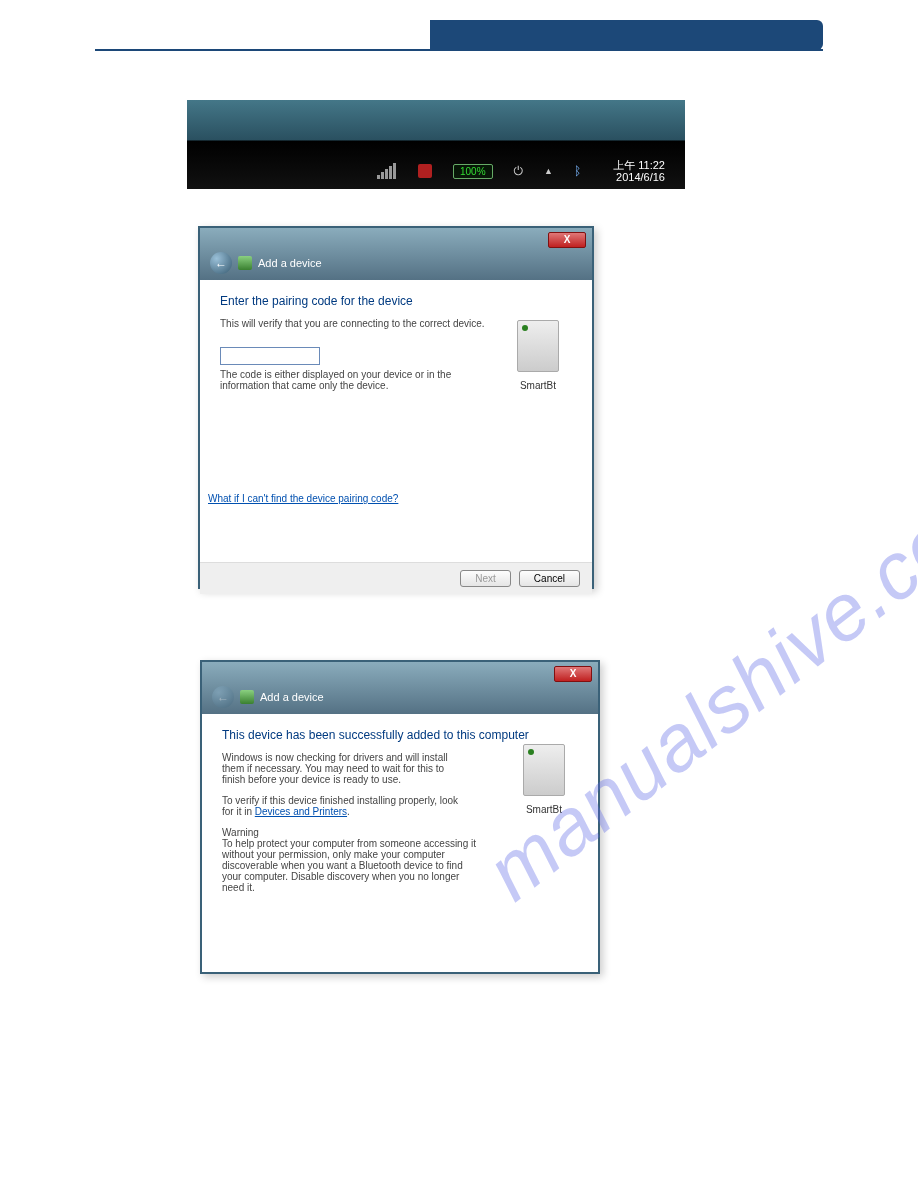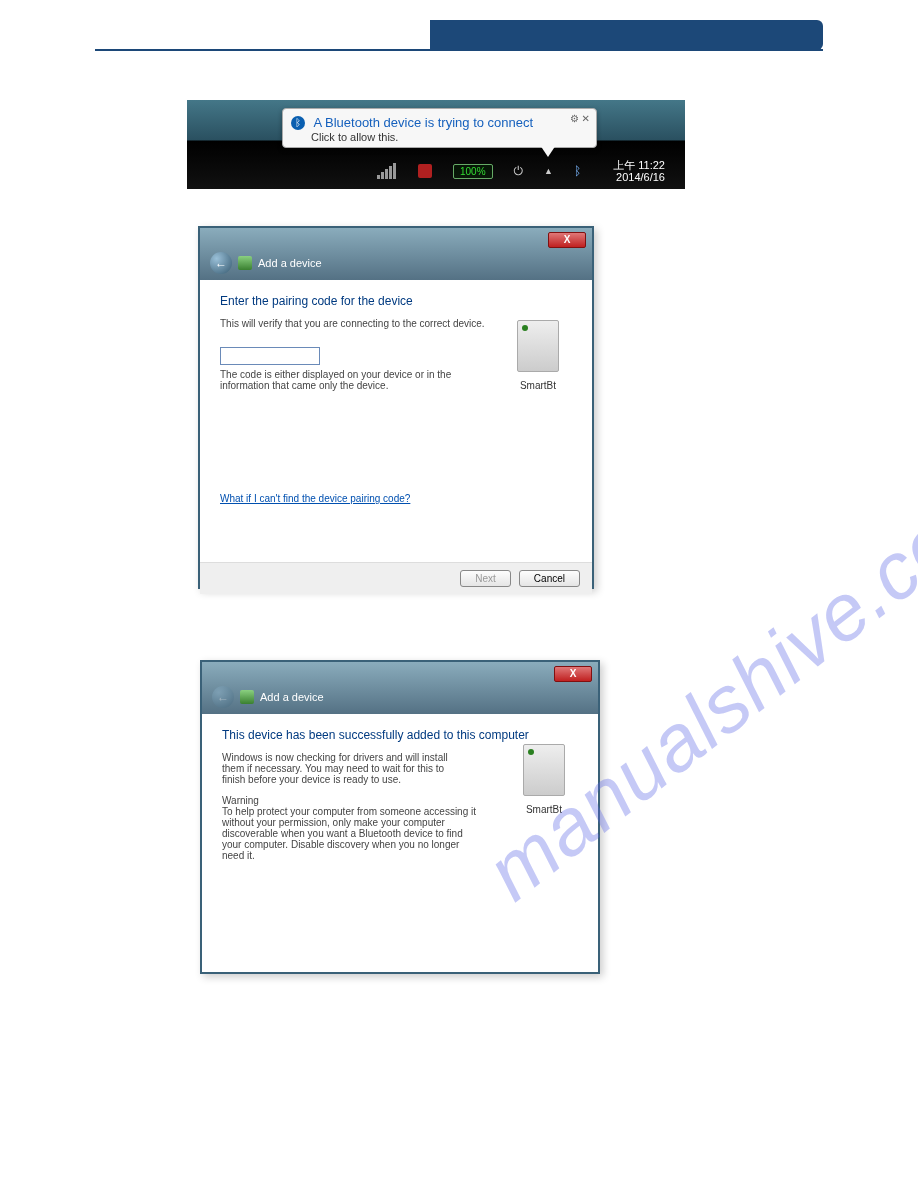"ᛒ A Bluetooth device is" div.notif-balloon { html: <div> <span>ᛒ</span> <span>A Bluetooth device is trying to connect</span> <div>Click to allow this.</div> <div>⚙ ✕</div> </div> -> none }
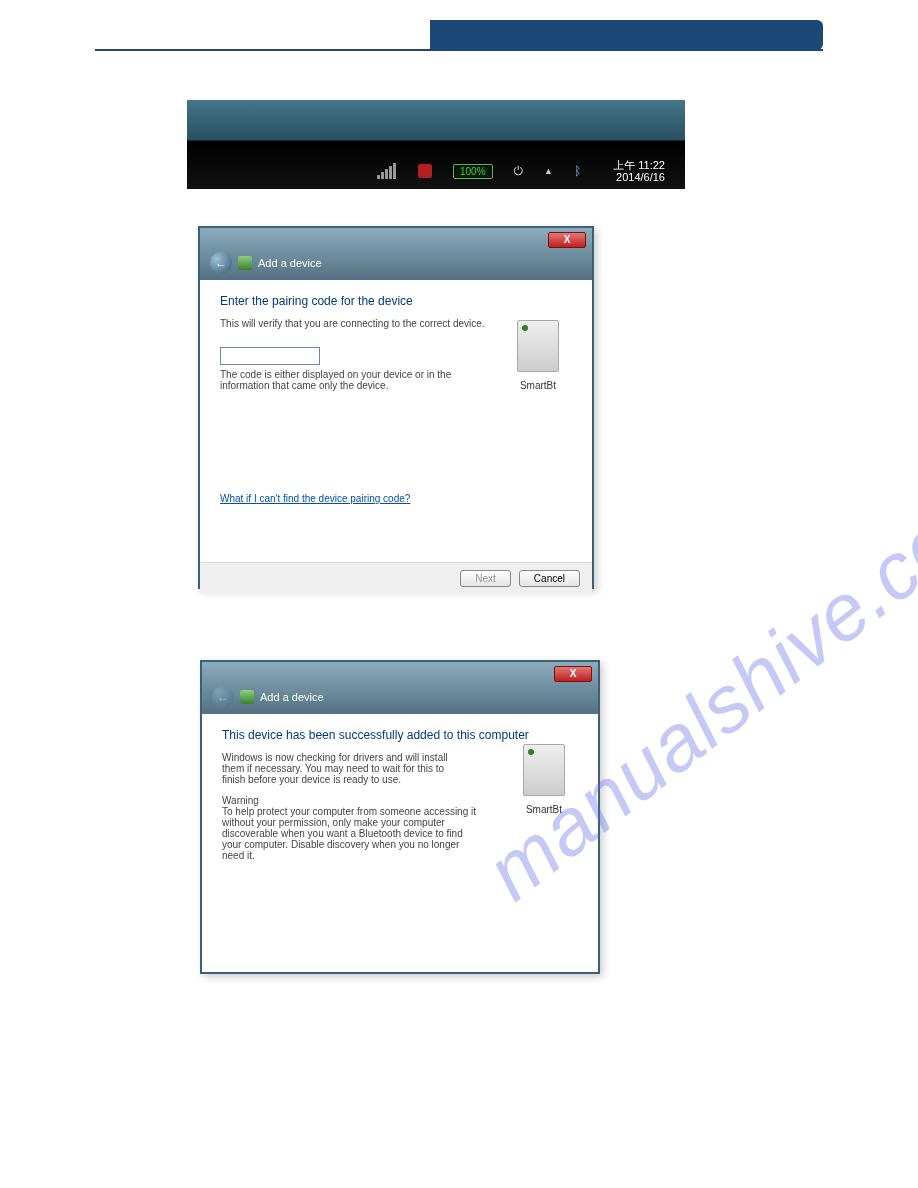"What if I can't find" .pairing-link { left: 20px -> 8px }
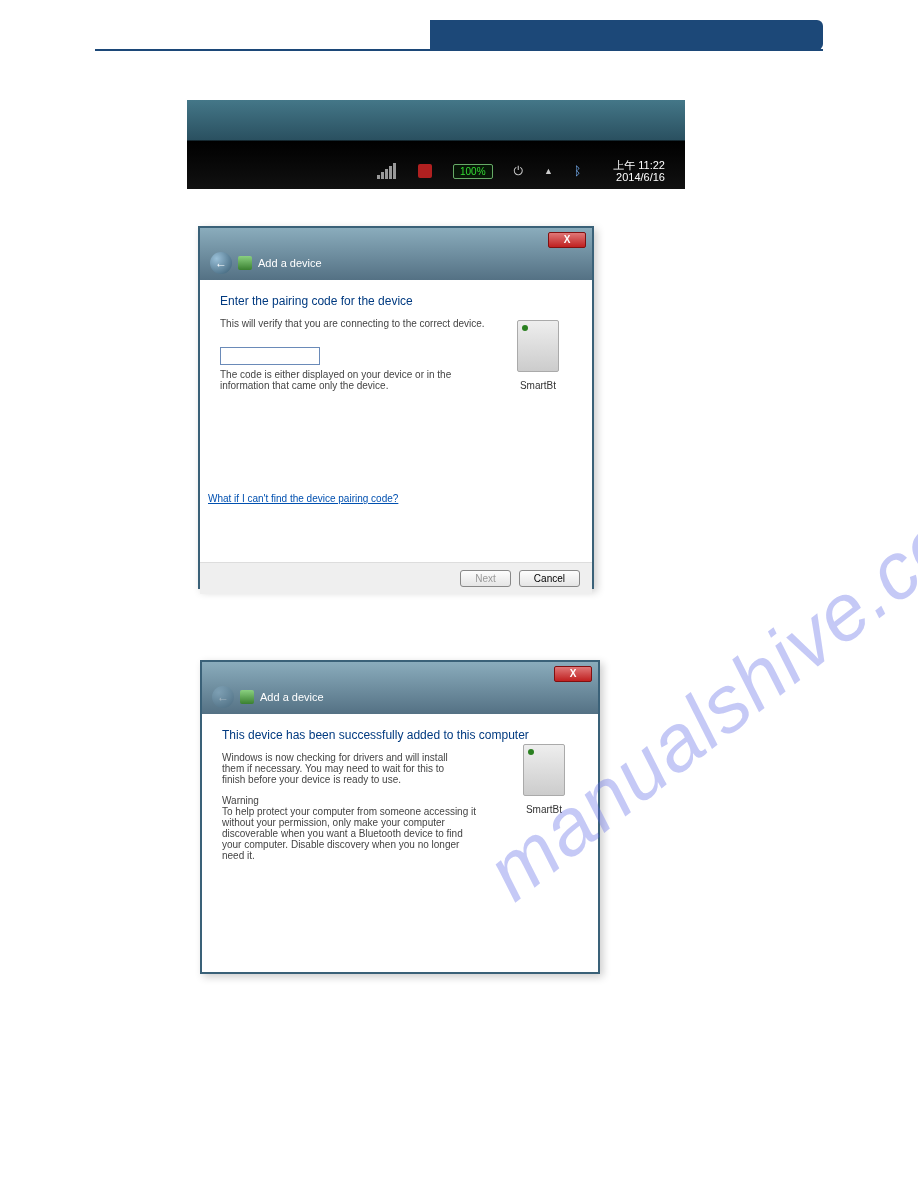"To verify if this device" div.dlg2-desc { html: none -> <div> <span>To verify if this device finished installing properly, look for it in </span><a>Devices and Printers</a>. </div> }
